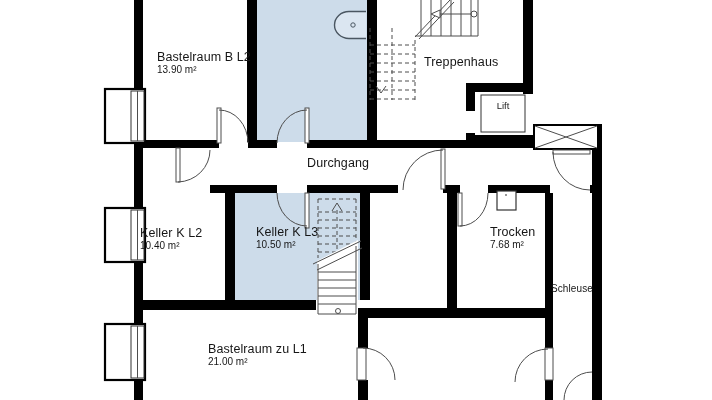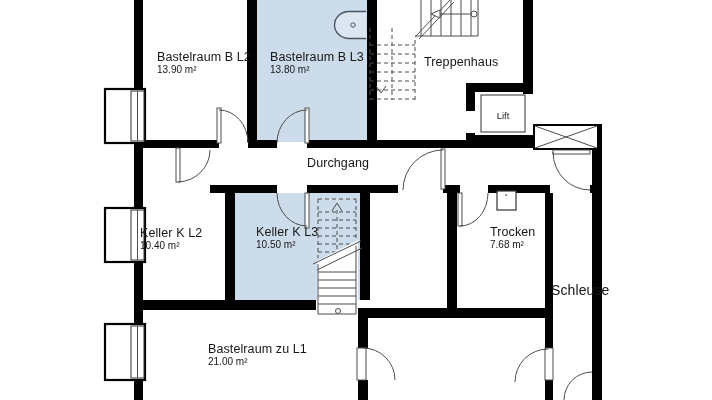"Bastelraum B L3" div.room-label { html: <div> <div>Bastelraum B L3</div> <div>13.80 m²</div> </div> -> none }
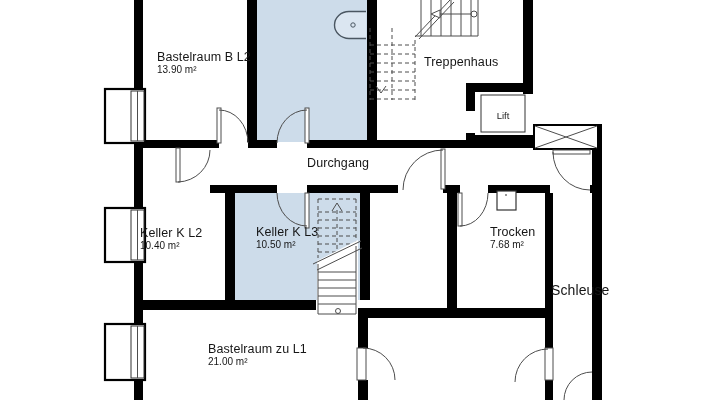"Lift" div.lift-label { top: 110px -> 100px }
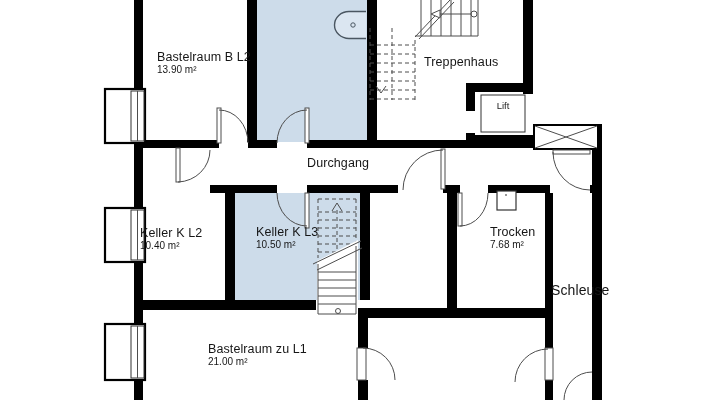"Schleuse" .lbl-sm .rname { font-size: 14px -> 10px }
